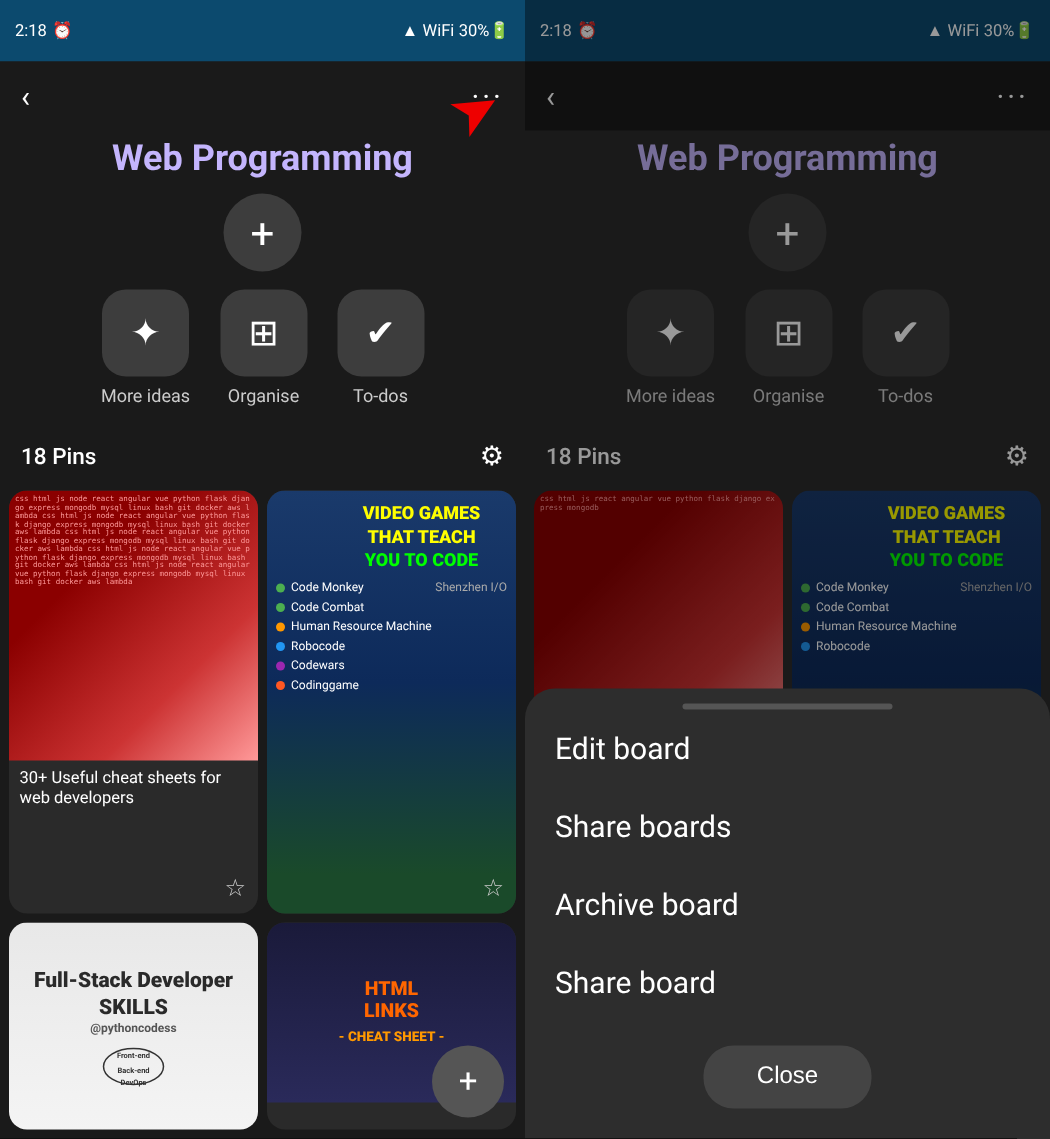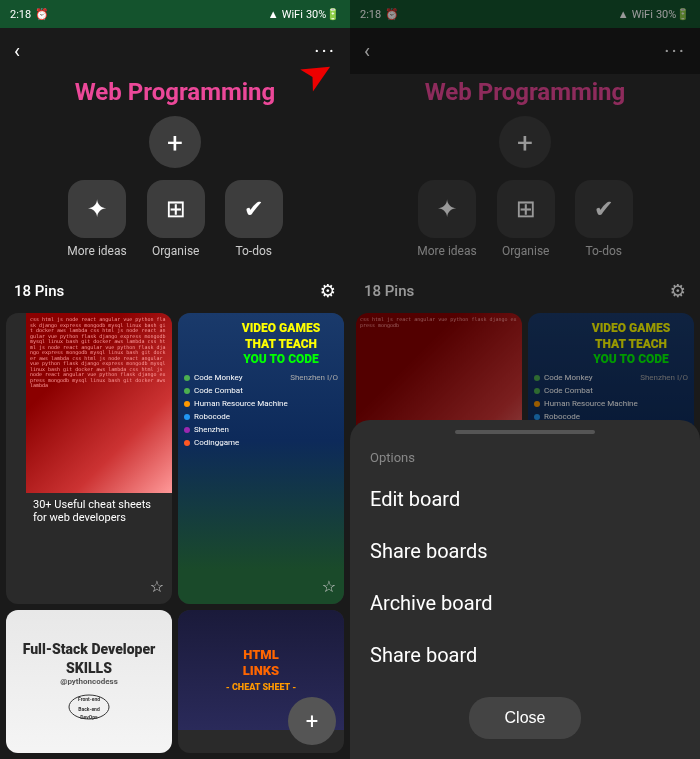"2:18" .status-bar { background: #14532d -> #0c4a6e; height: 28px -> 41px }
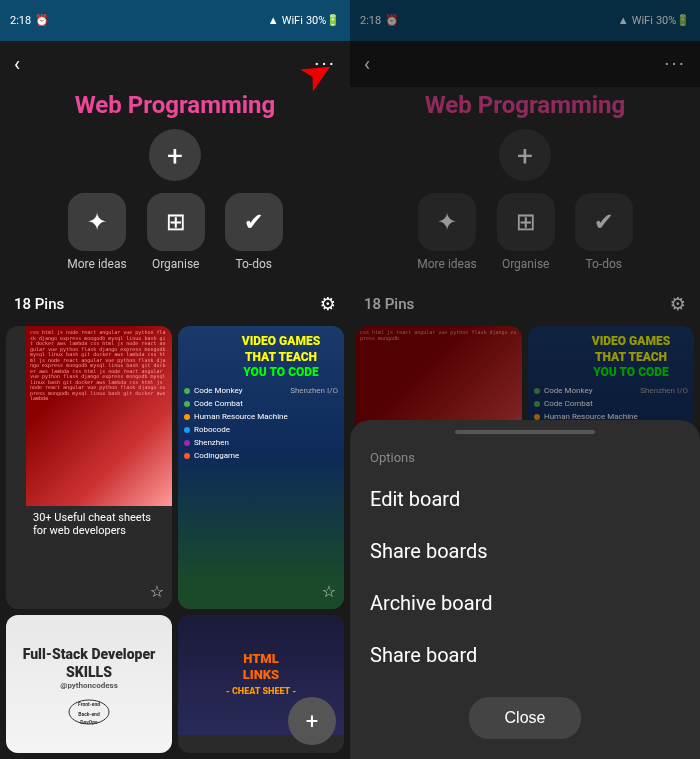"Web Programming" .board-title { color: #ec4899 -> #c4b5fd }
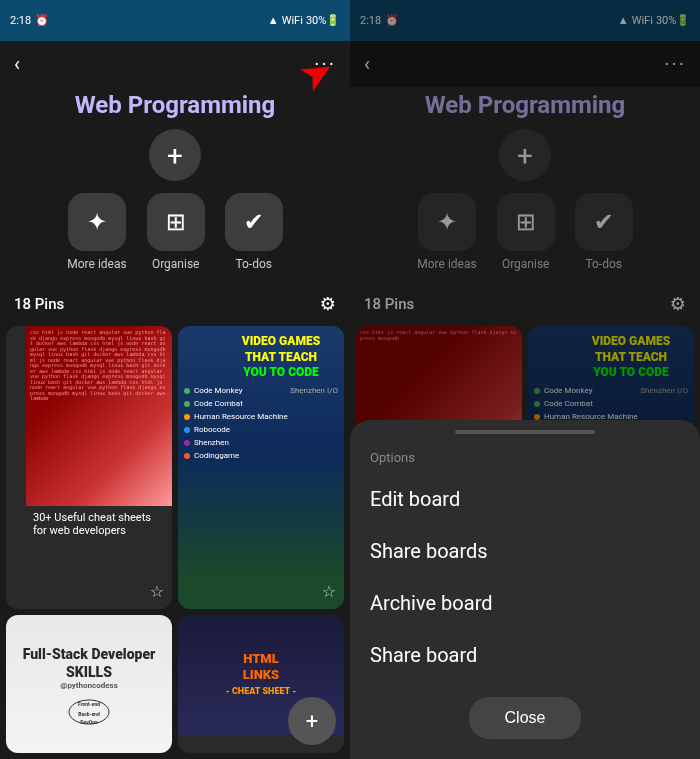"Shenzhen" span { text: Shenzhen -> Codewars }
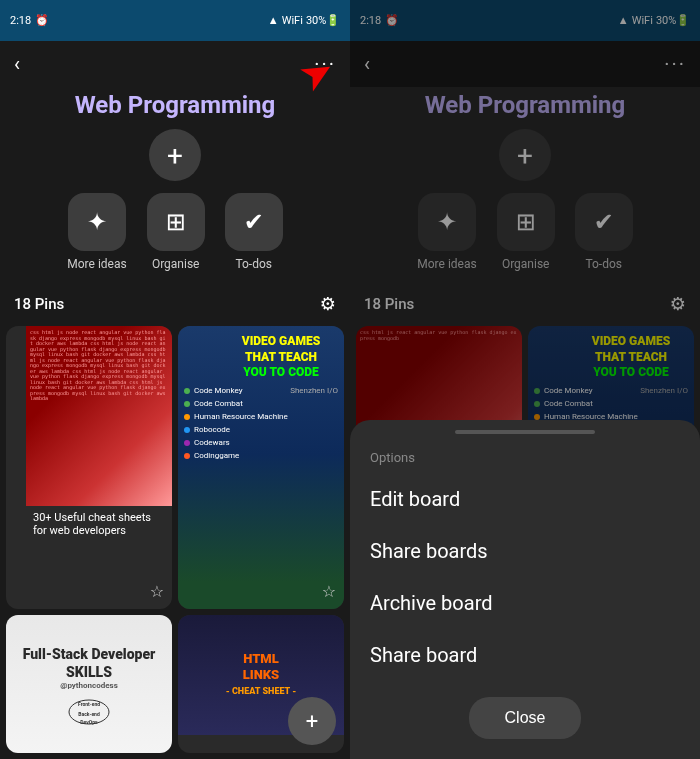"Options" div.sheet-options-label { html: <div>Options</div> -> none }
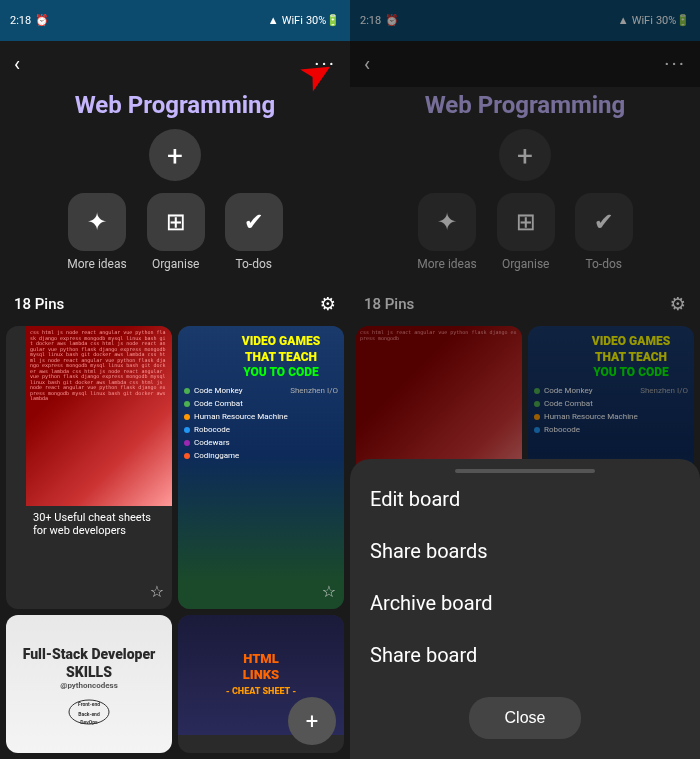"30+ Useful cheat sheets for" div.pin-card { padding-left: 20px -> none }
